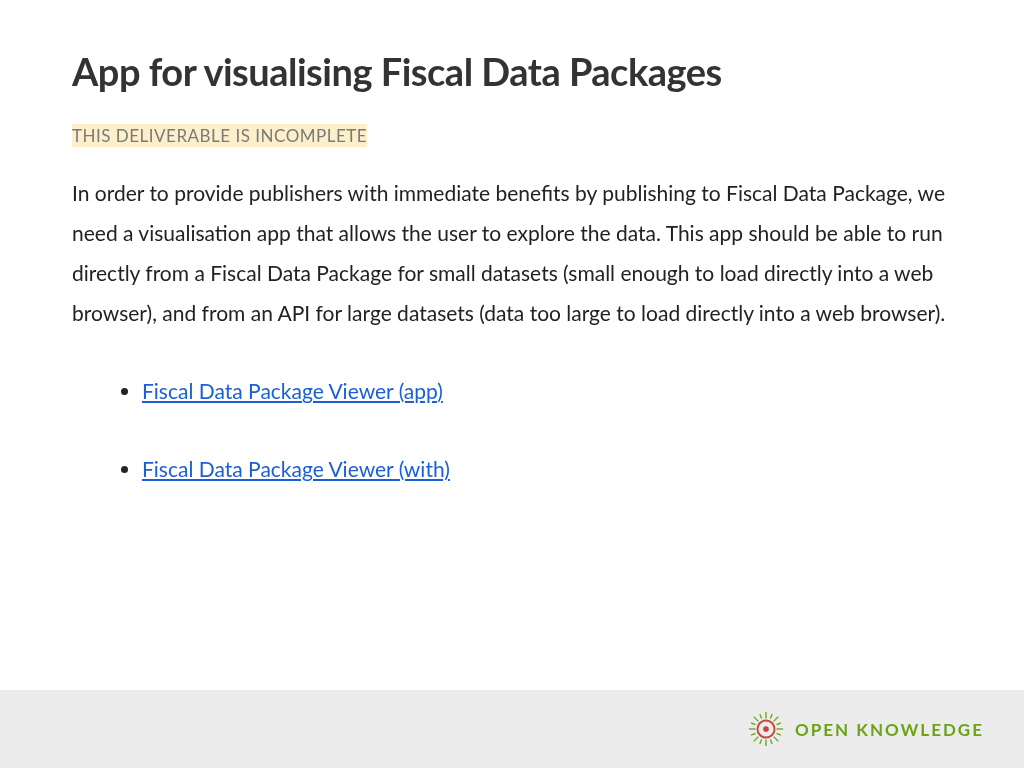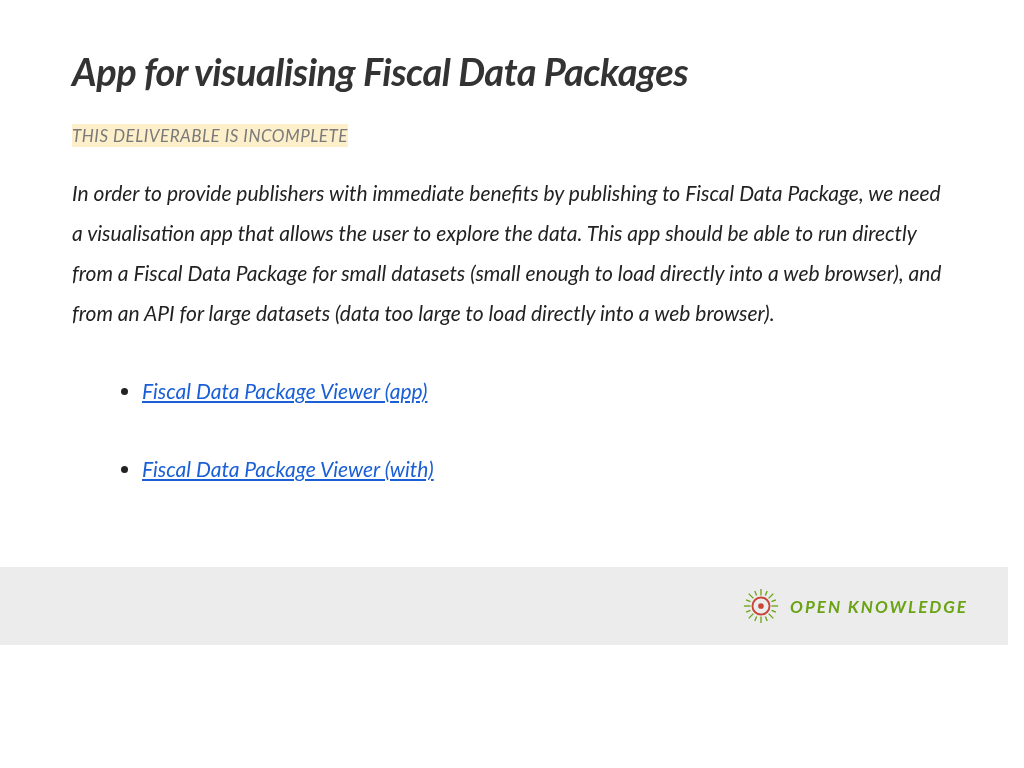"App for visualising Fiscal Data" .slide { font-style: italic -> none; height: 645px -> 768px }
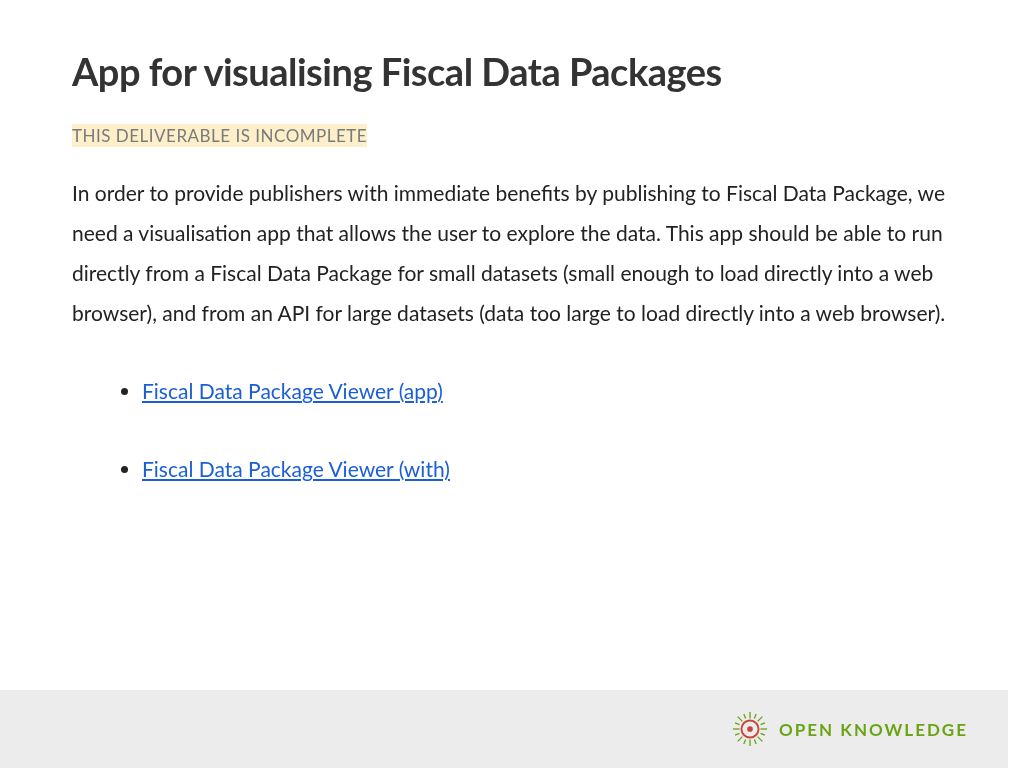"OPEN KNOWLEDGE" .footer { right: 16px -> 0 }
